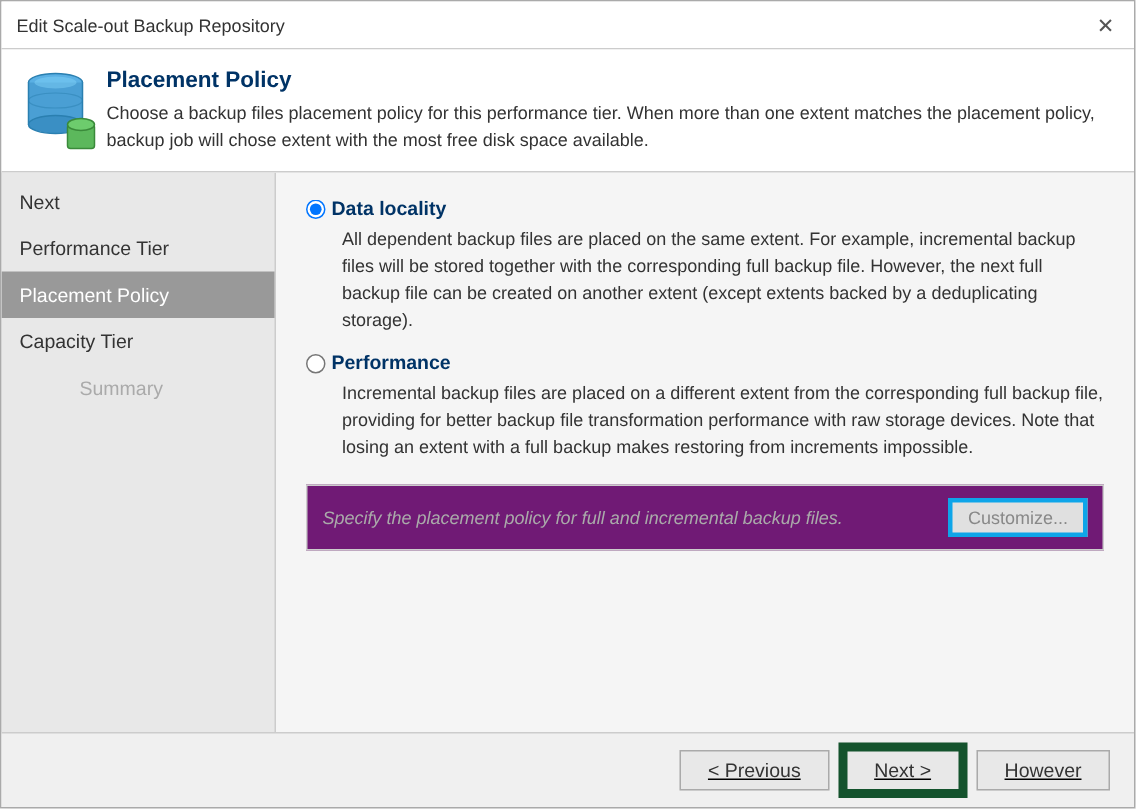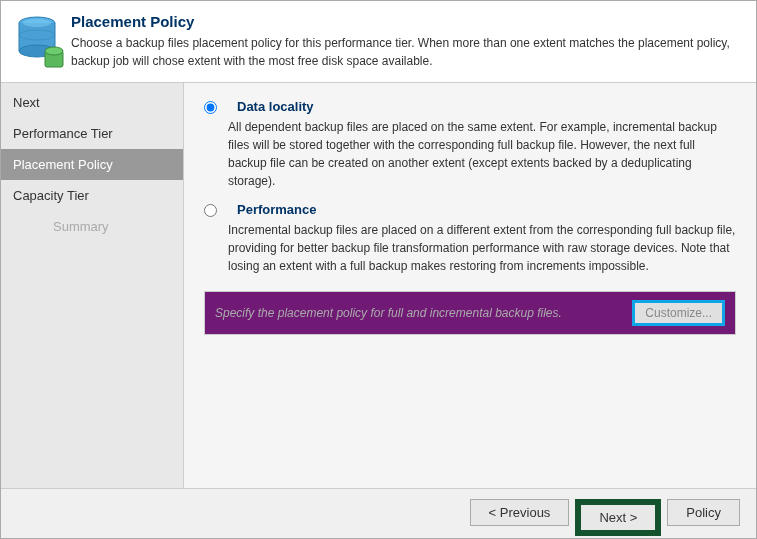"Edit Scale-out Backup Repository" div.title-bar { html: none -> <div> <span>Edit Scale-out Backup Repository</span> <span>✕</span> </div> }
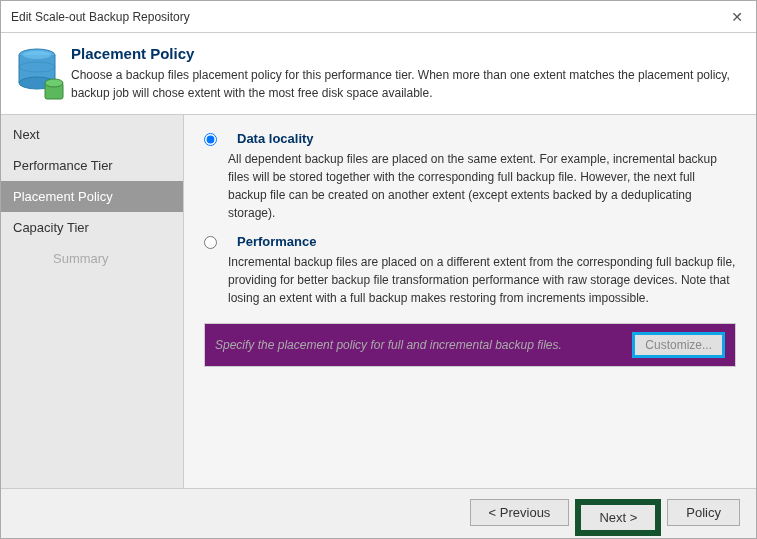"Data locality" .radio-label { gap: 20px -> 4px }
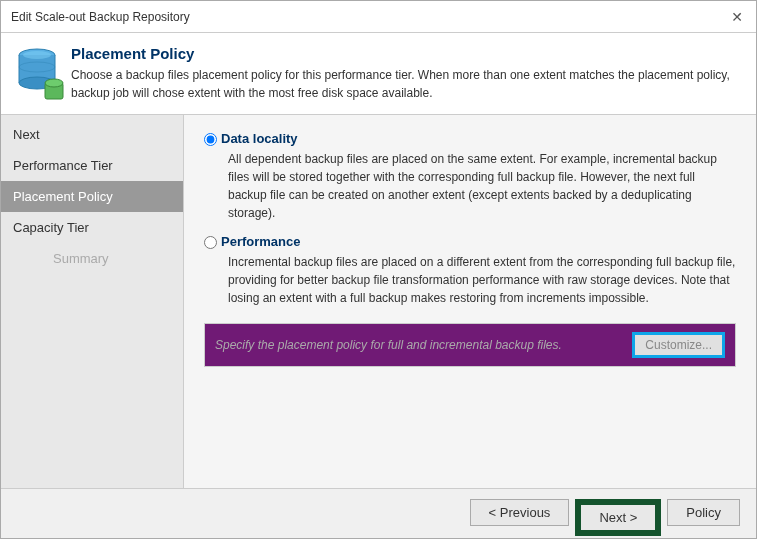"< Previous" .footer { align-items: flex-start -> center; text-decoration: none -> underline }
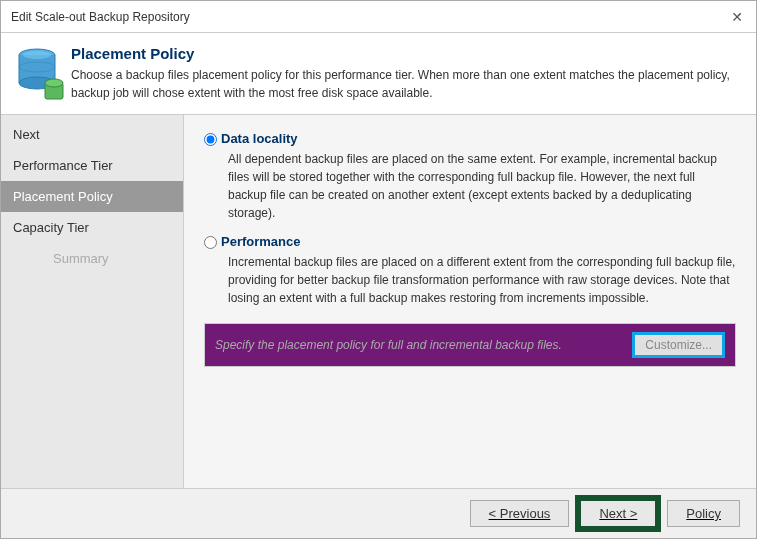"Policy" button.btn { text: Policy -> However }
